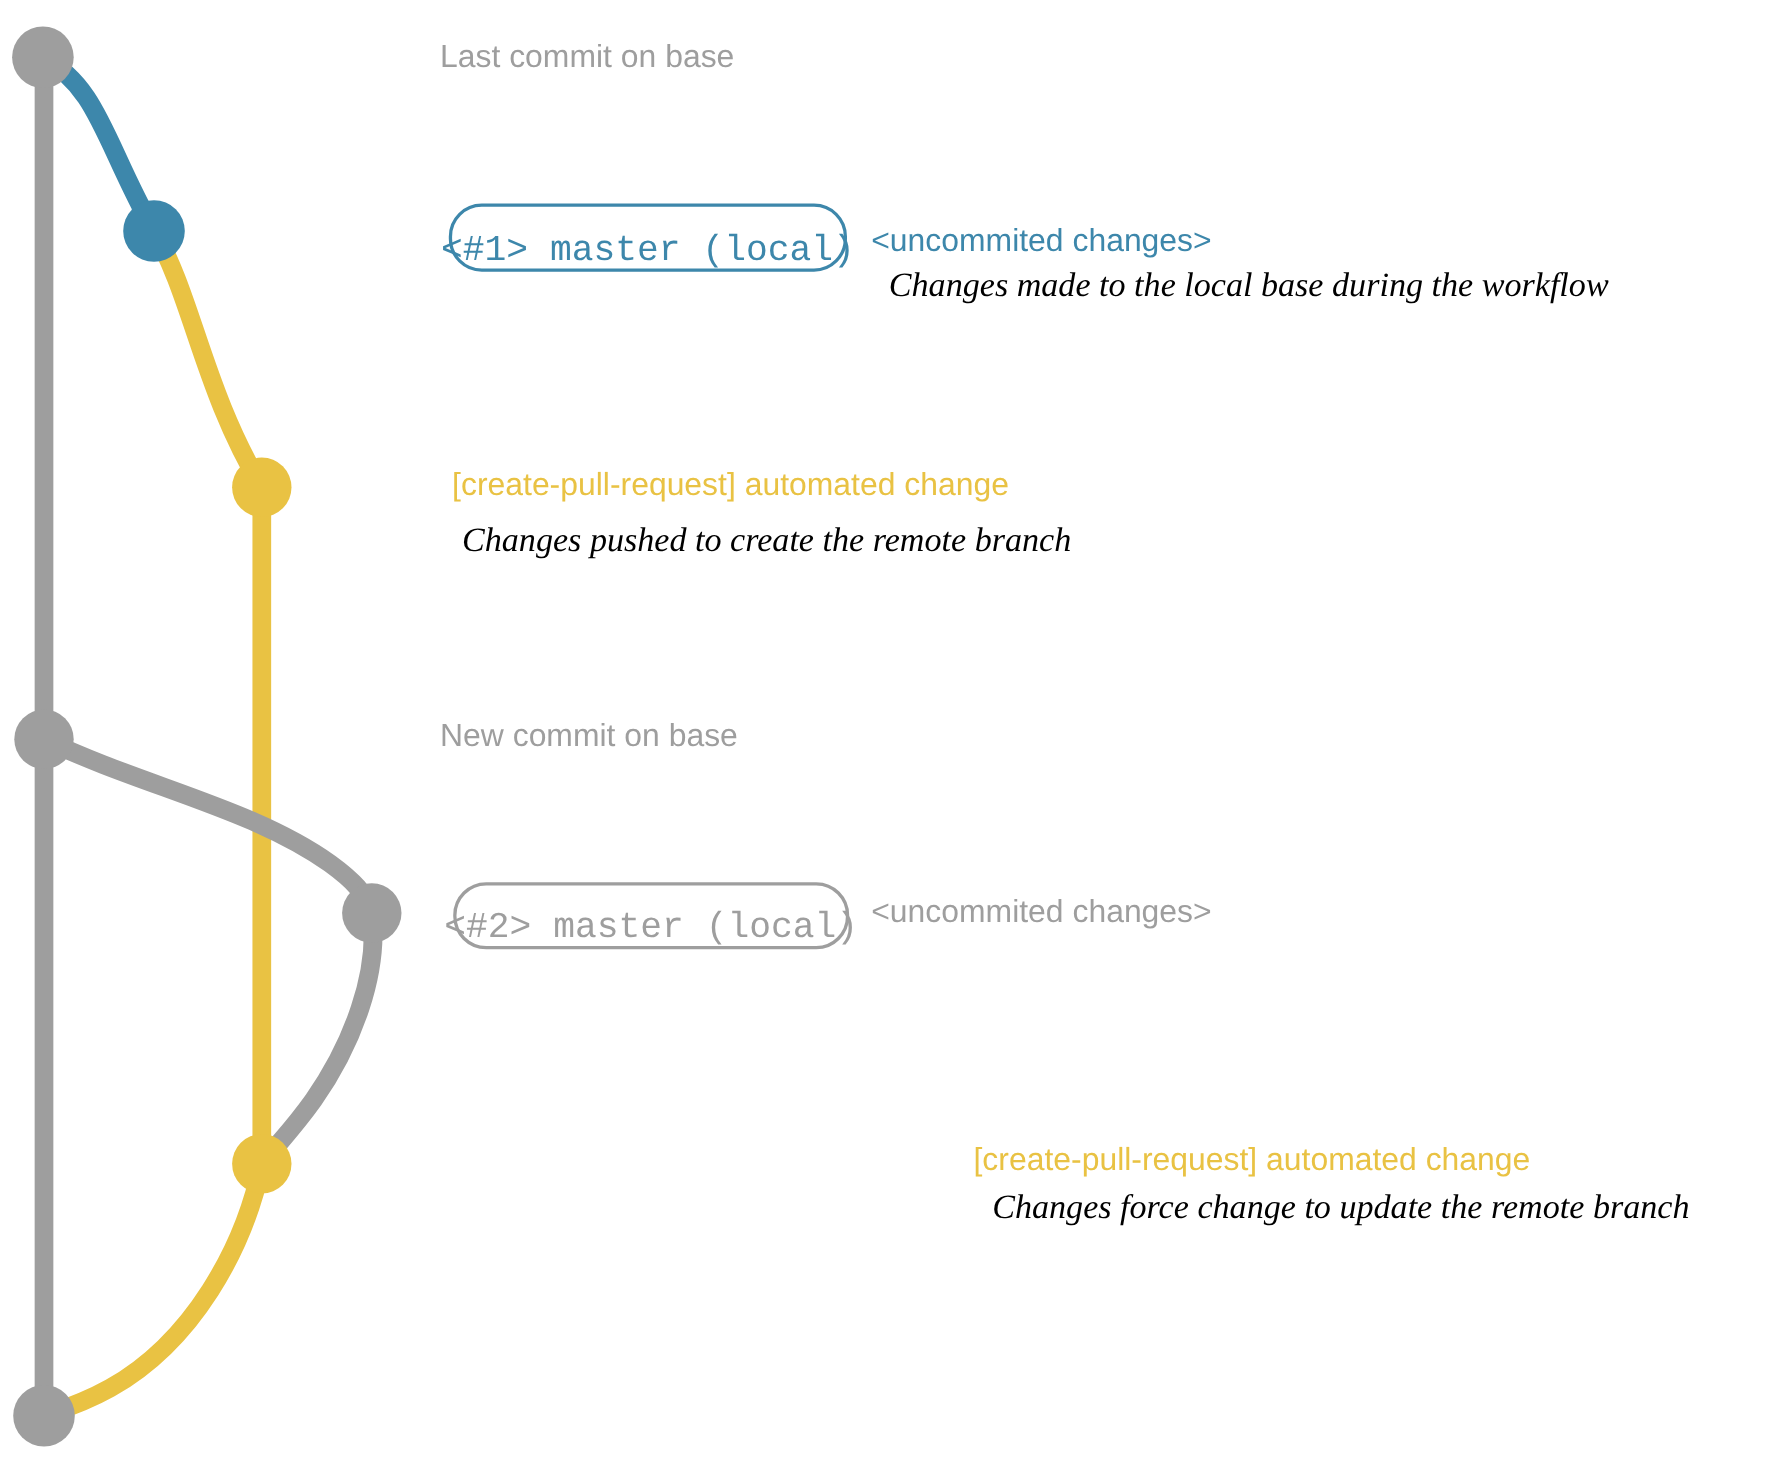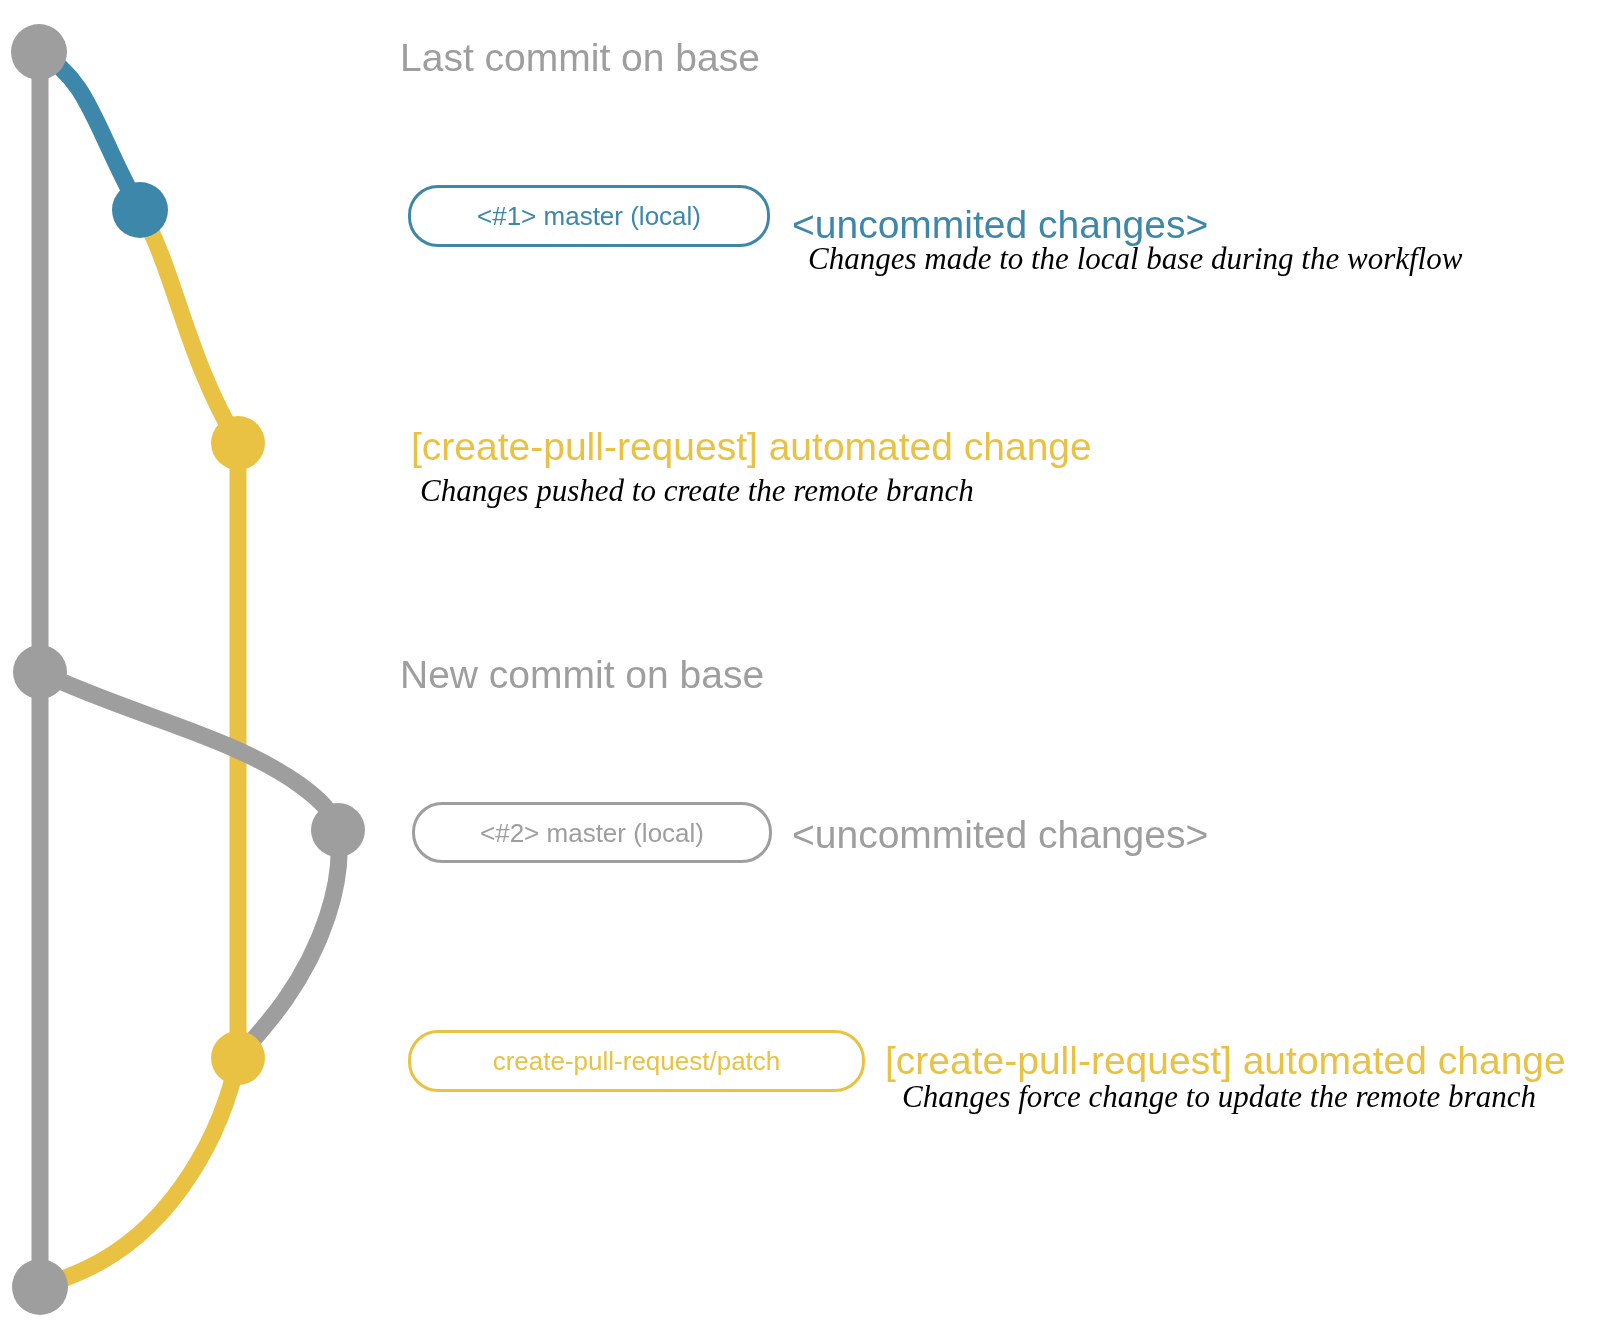"Last commit on base" .sans { font-size: 39px -> 29px }
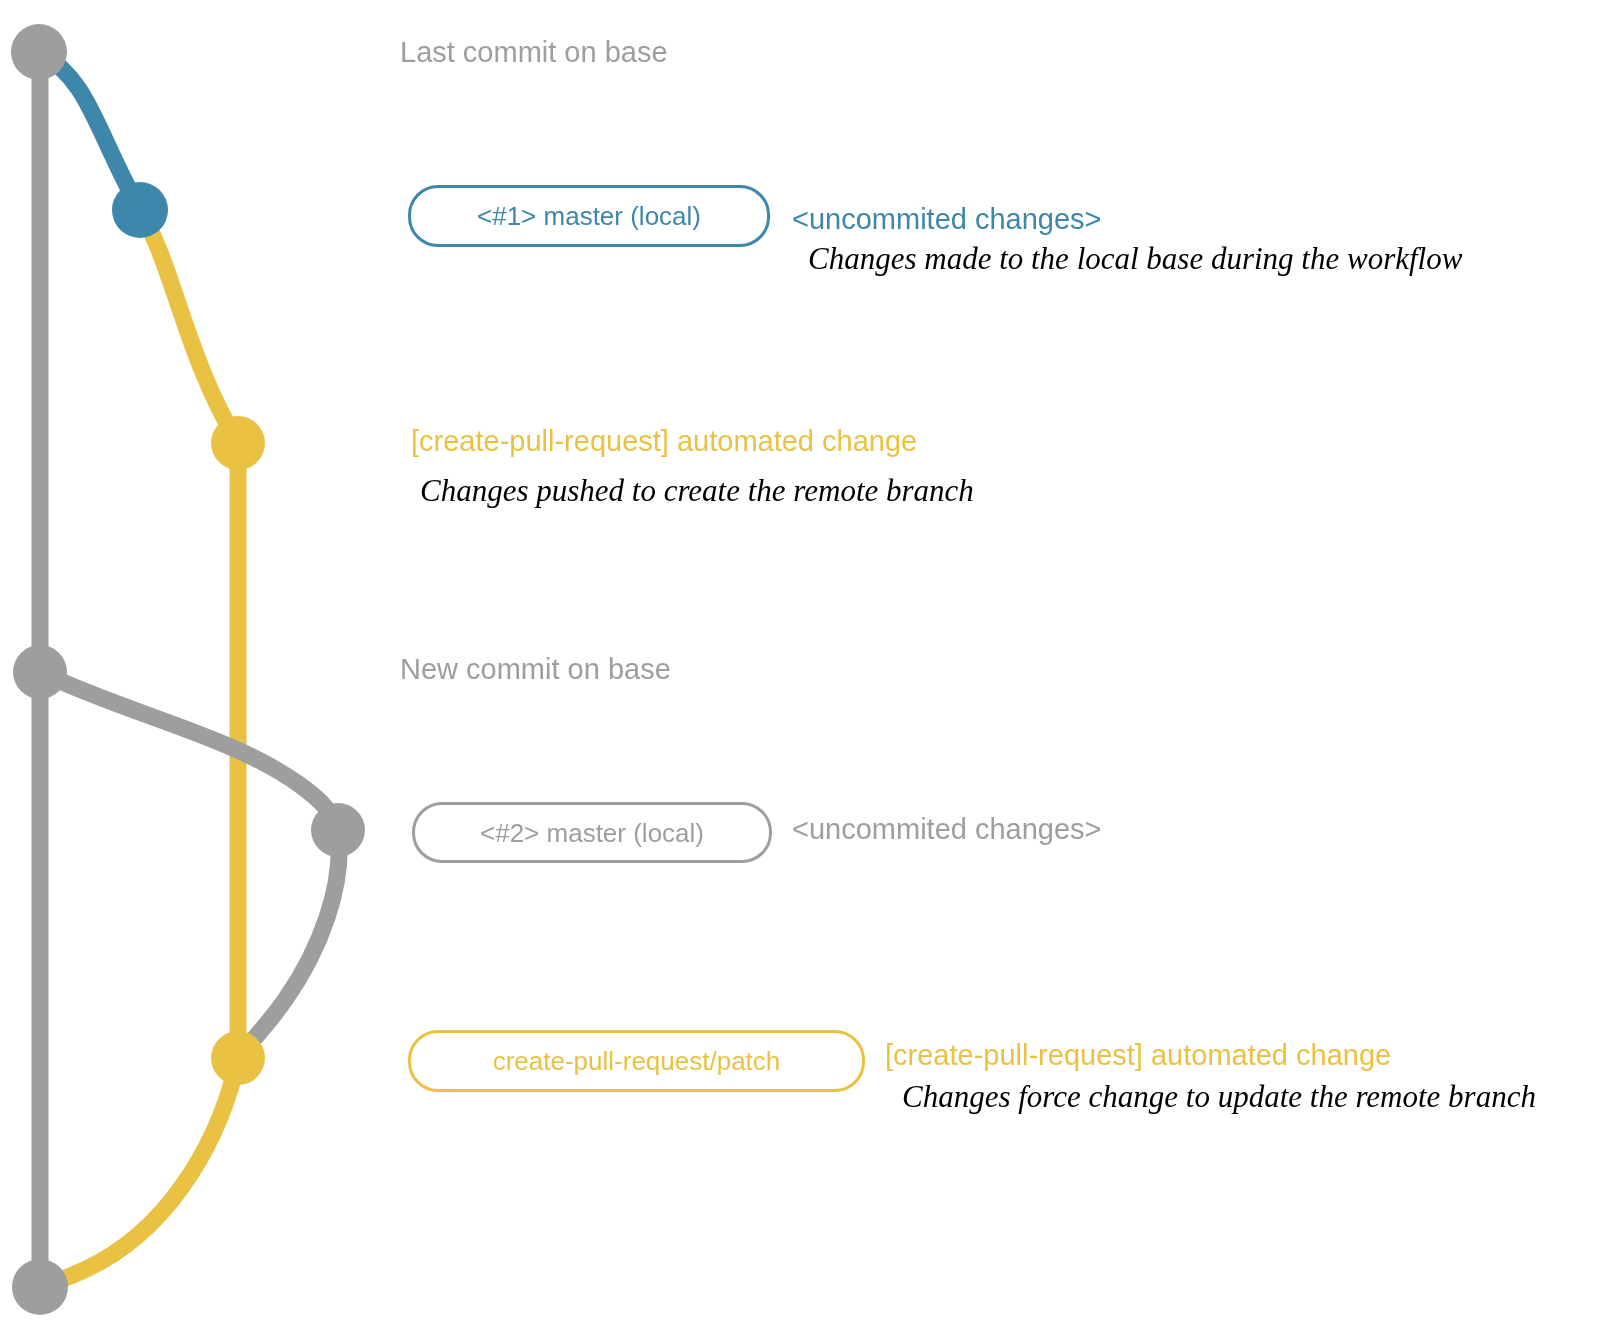"<#1> master (local)" .badge { align-items: center -> flex-end; font-family: Liberation Sans, sans-serif -> Liberation Mono, monospace; font-size: 26px -> 33px }
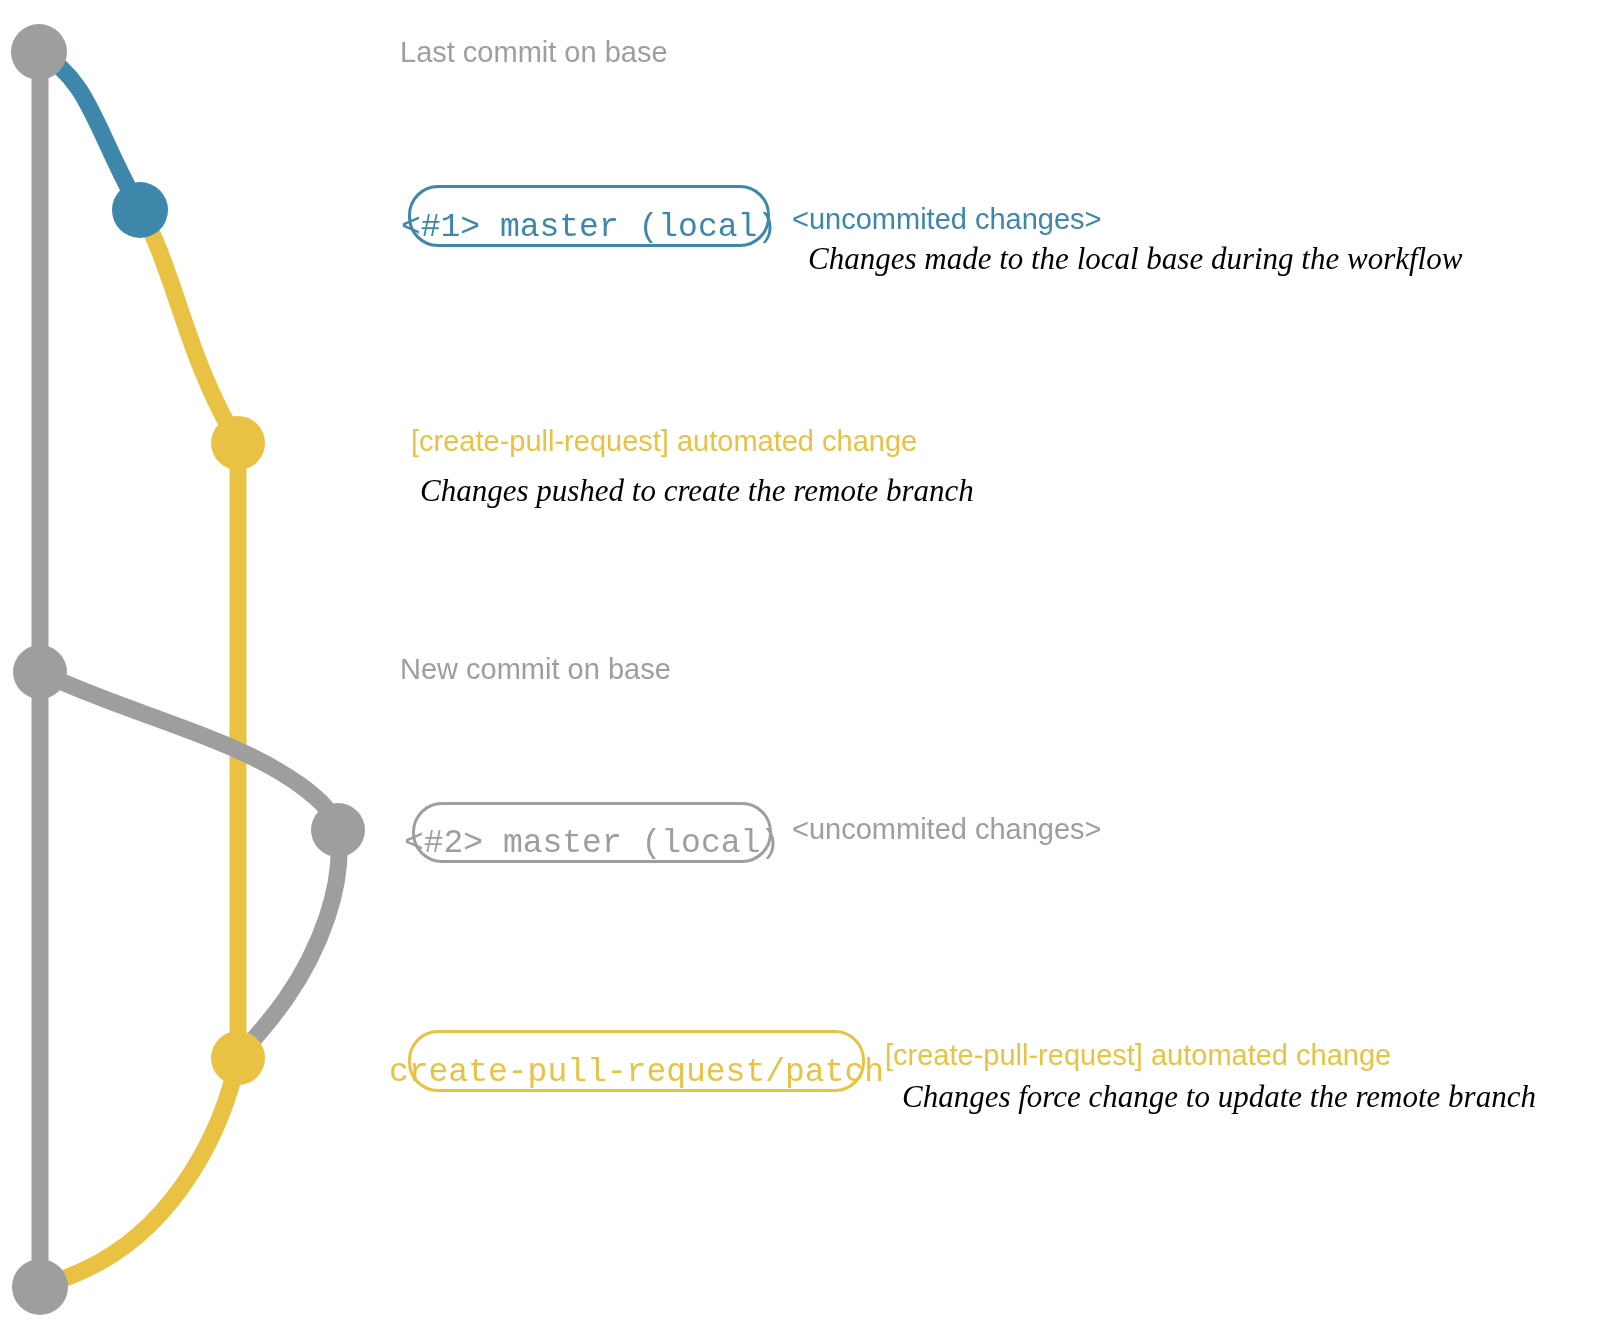"create-pull-request/patch" div.abs { html: <div> <span>create-pull-request/patch</span> </div> -> none }
